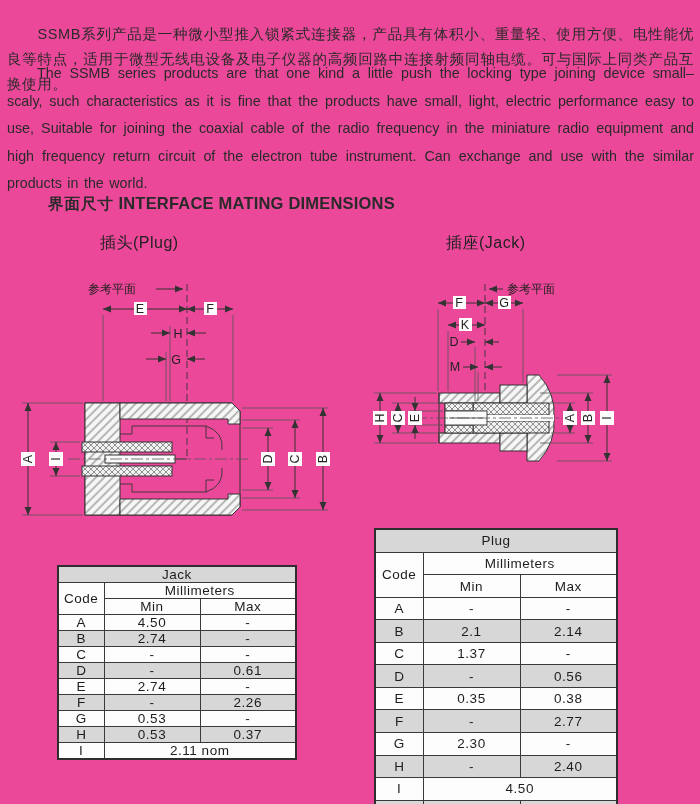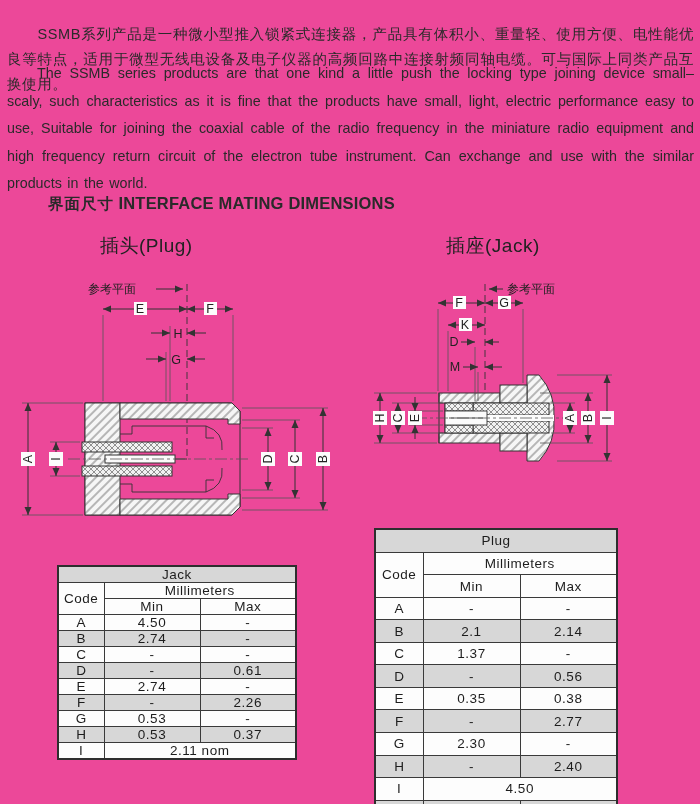"插头(Plug)" .diagram-caption { font-size: 19px -> 16px }
